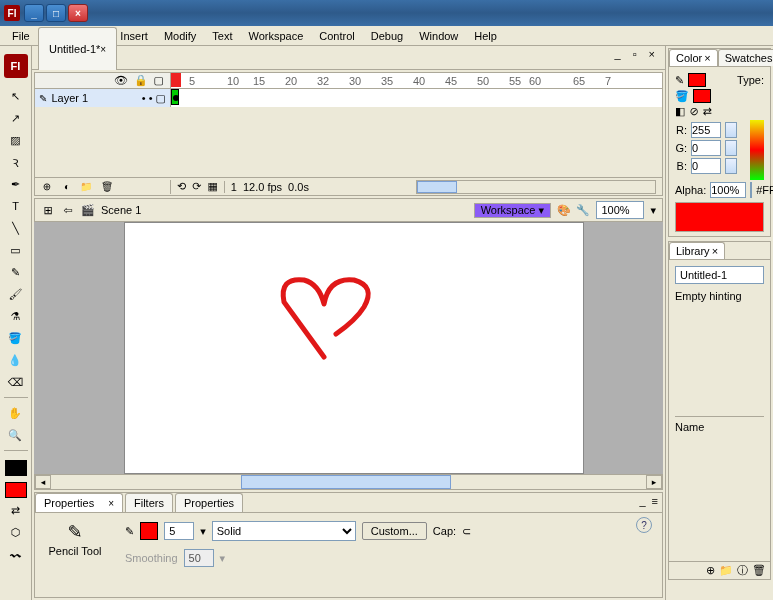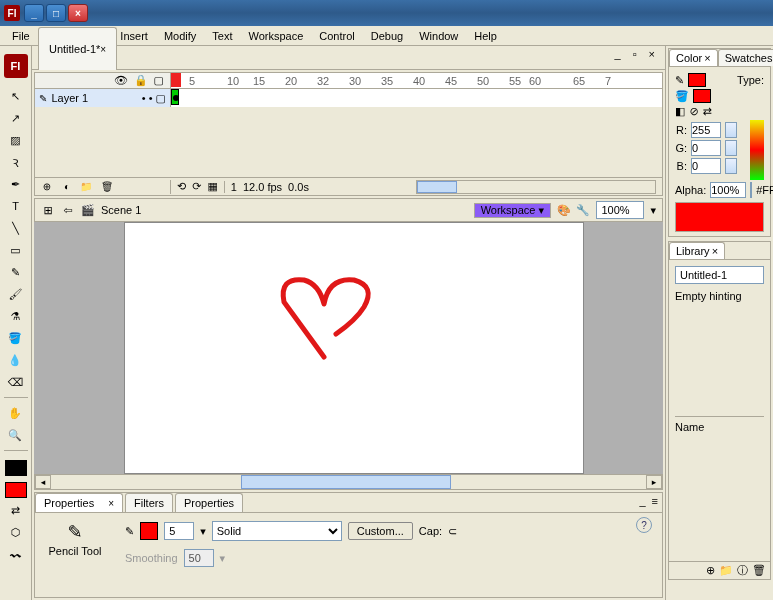"Solid" select { width: 130px -> 144px }
